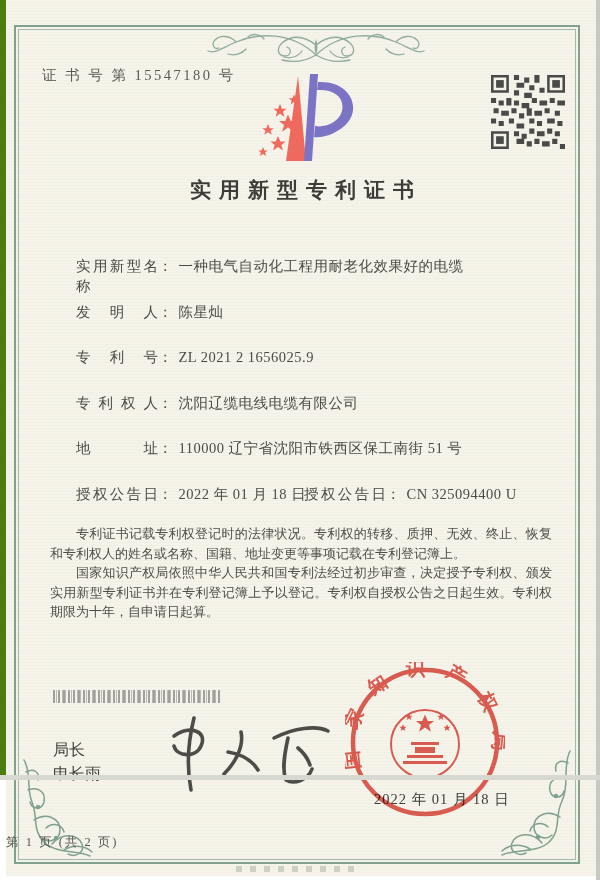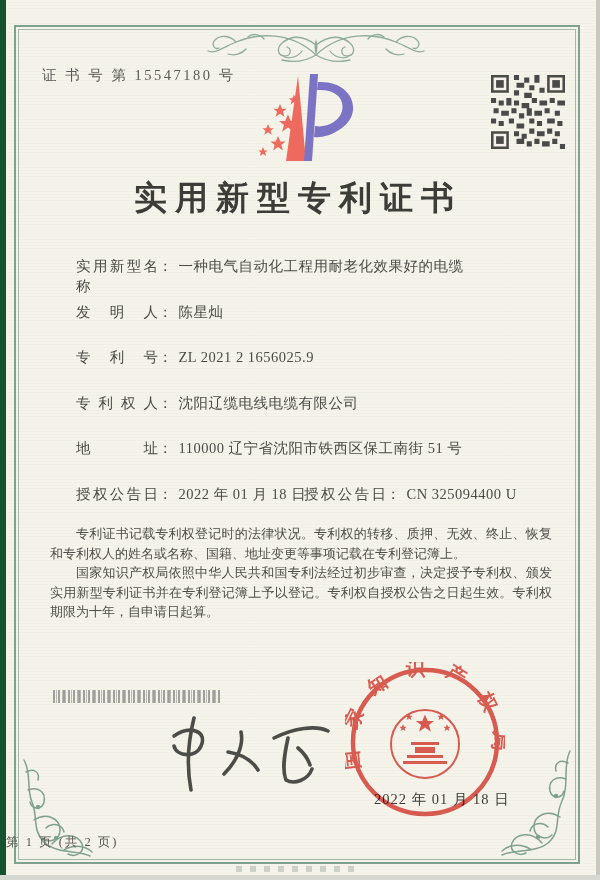"证 书 号 第 15547180" #photo { background: #14532d -> #4d7c0f; height: 880px -> 780px }
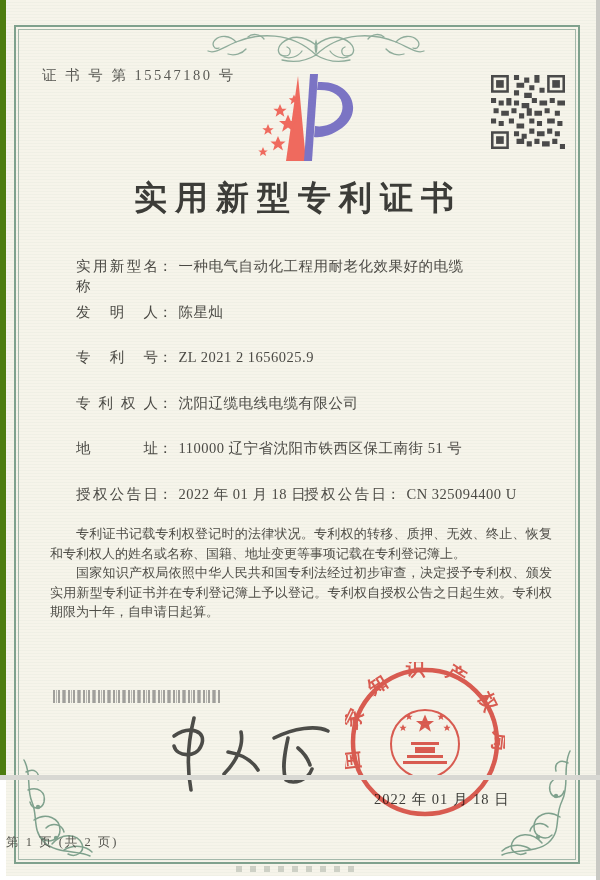"实用新型专利证书" #title { font-size: 33px -> 21px; padding-left: none -> 8px }
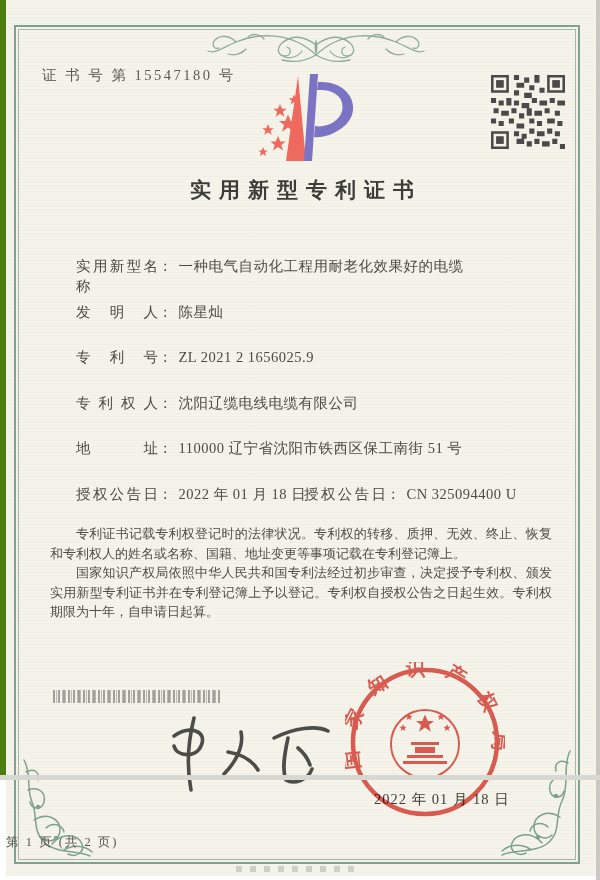"局长" div.abs { html: none -> <div> <div>局长</div> <div>申长雨</div> </div> }
